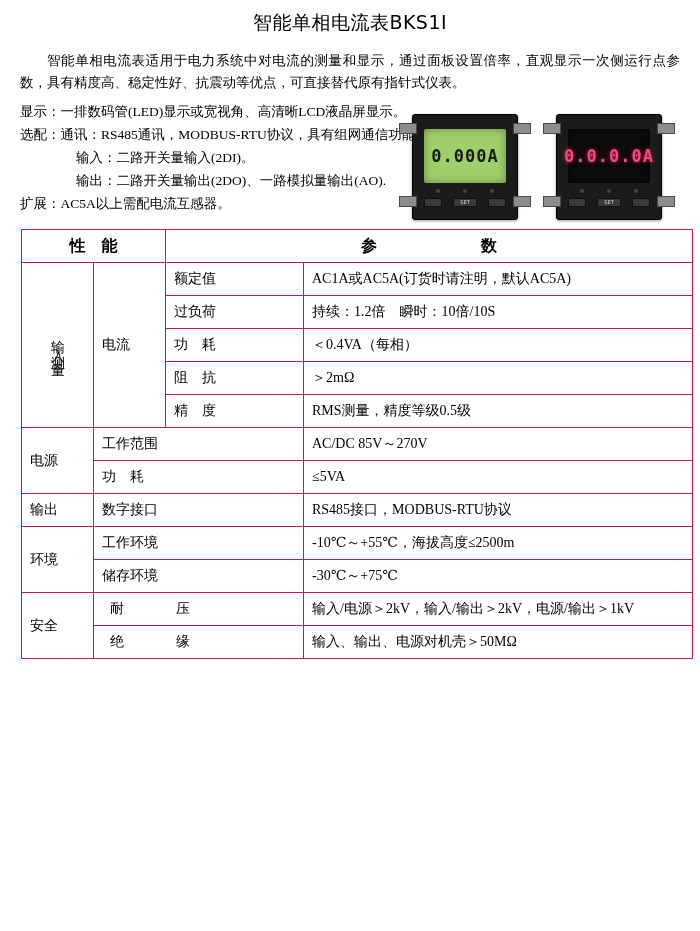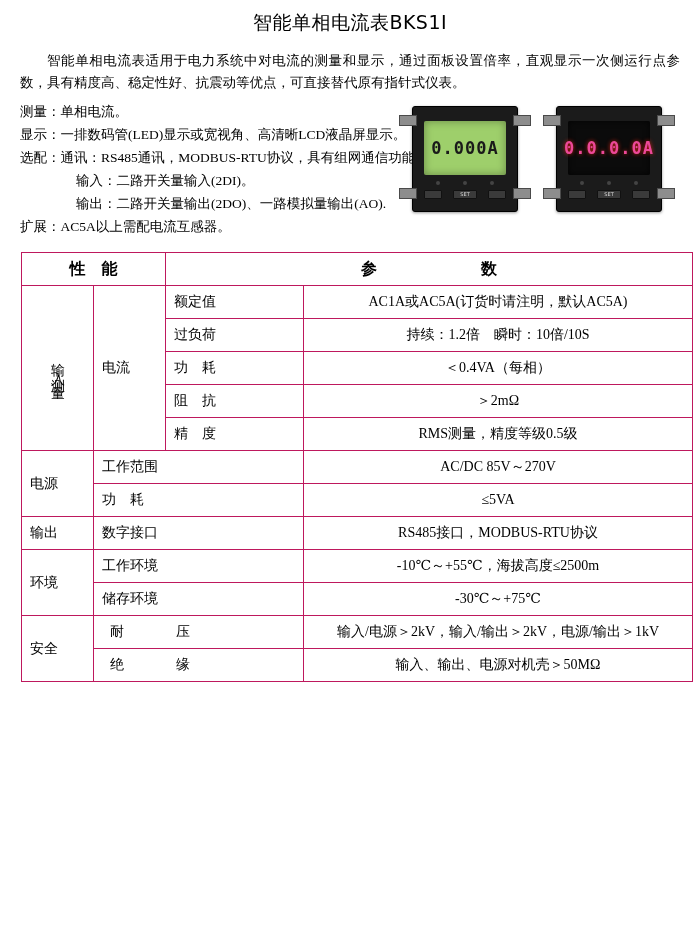"测量：单相电流。" div.spec-line { html: <div><span>测量：</span><span>单相电流。</span></div> -> none }
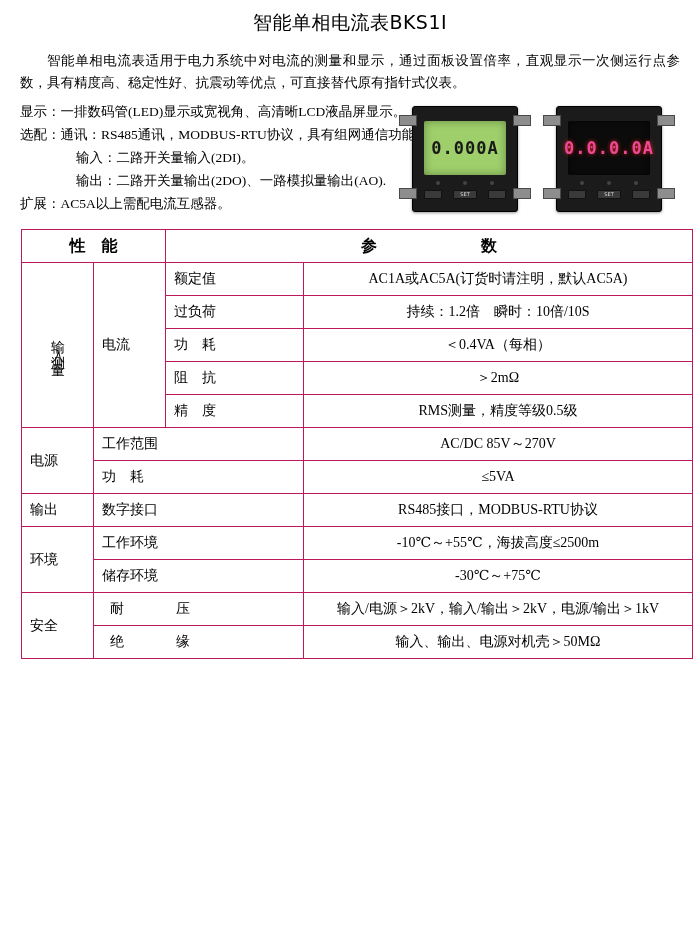"0.000" .meters { top: 0 -> 8px }
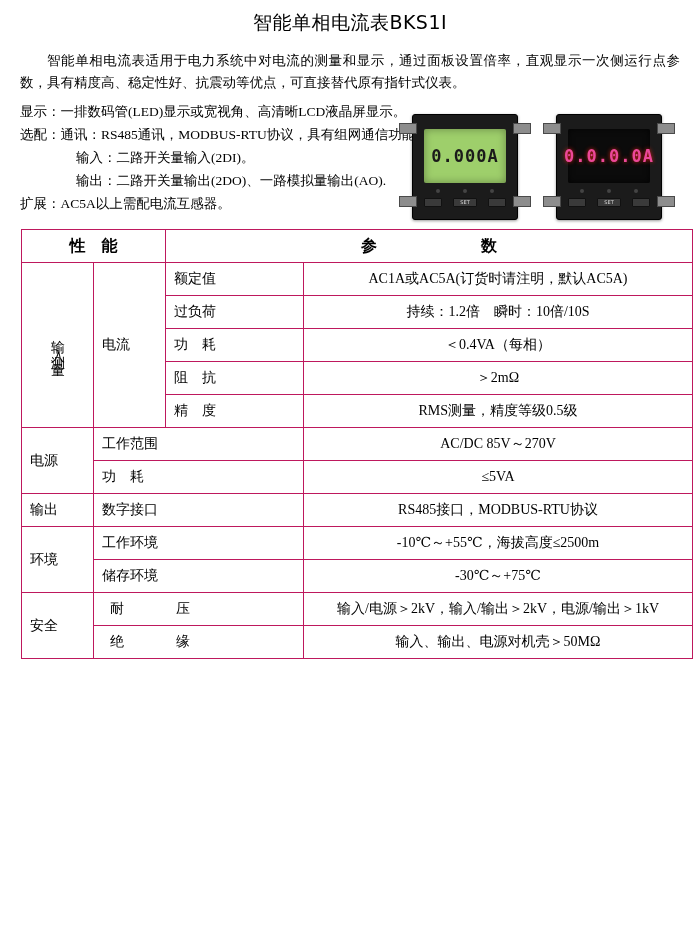"AC1A或AC5A(订货时请注明，默认AC5A)" .cell-left { text-align: center -> left }
